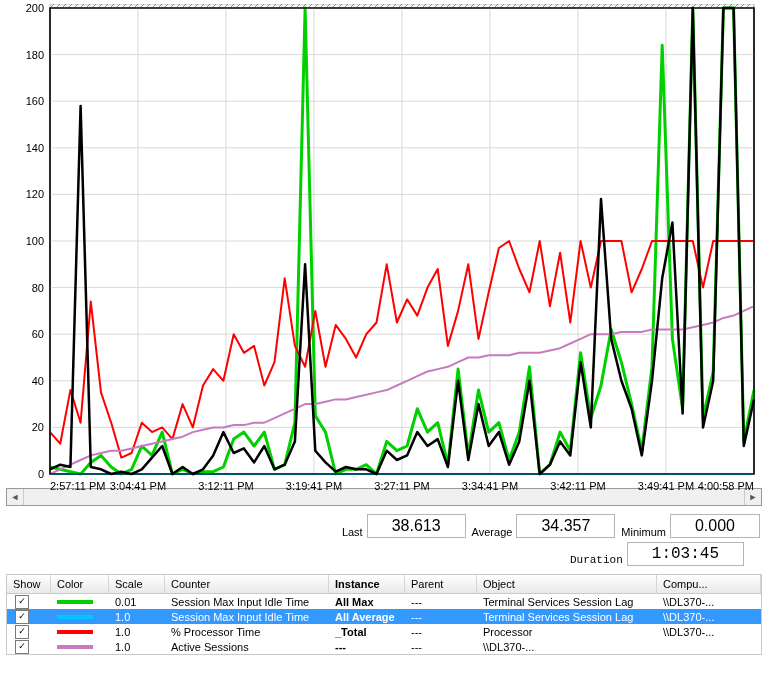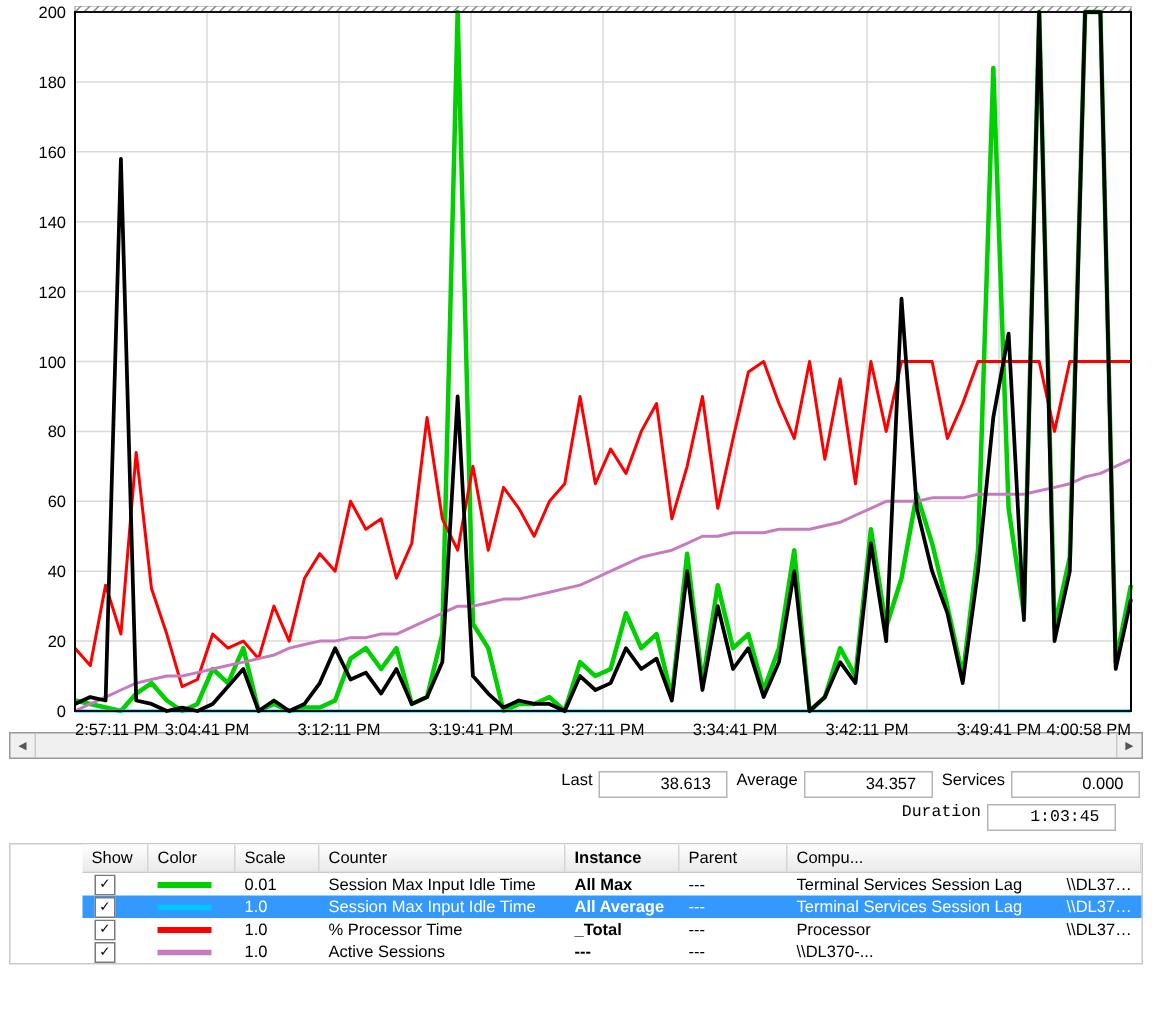"Last" .stat { align-items: flex-start -> flex-end }
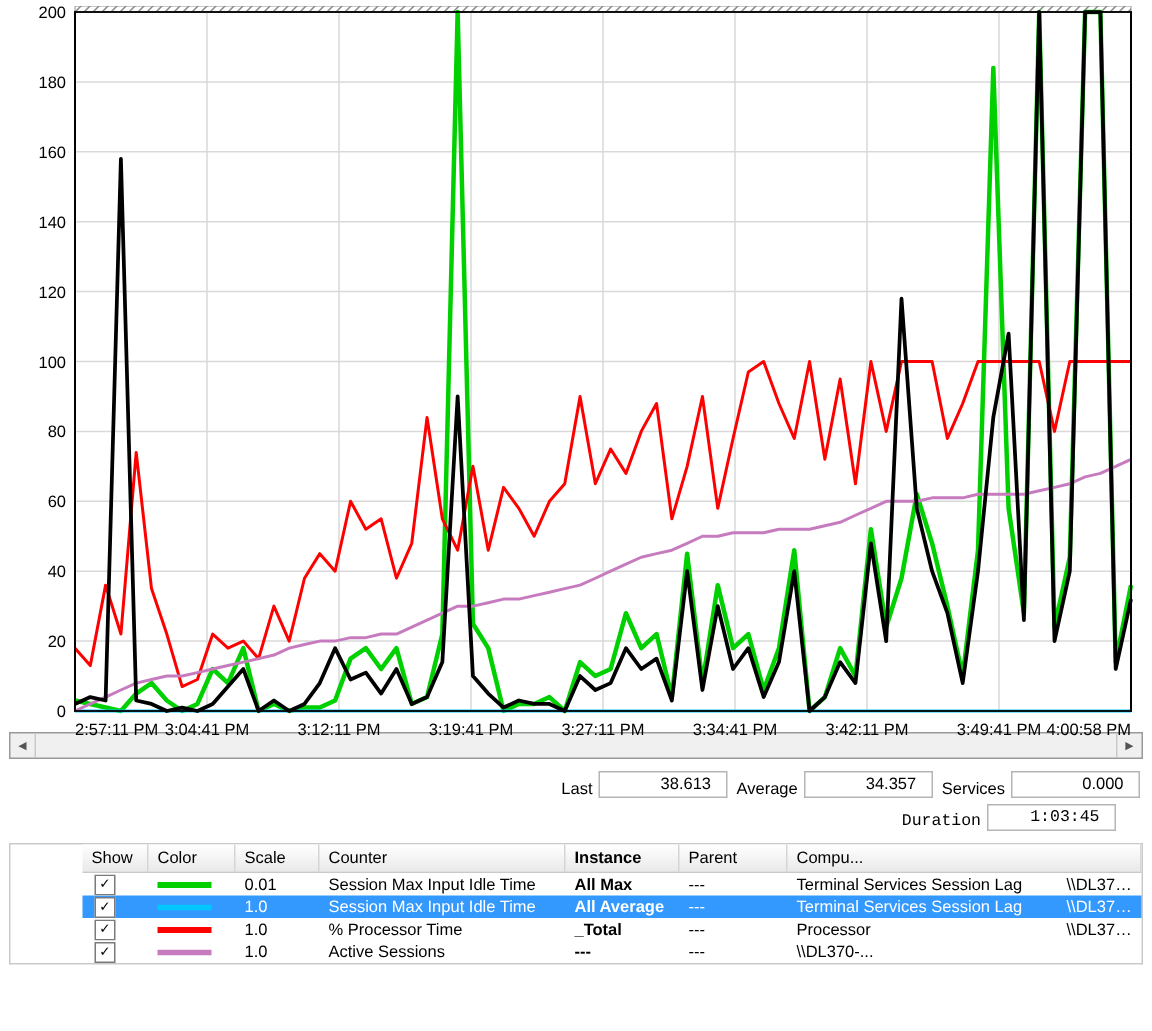"38.613" .stat .box { font-size: 11px -> 16px; padding: 2px 10px -> 2px 24px }
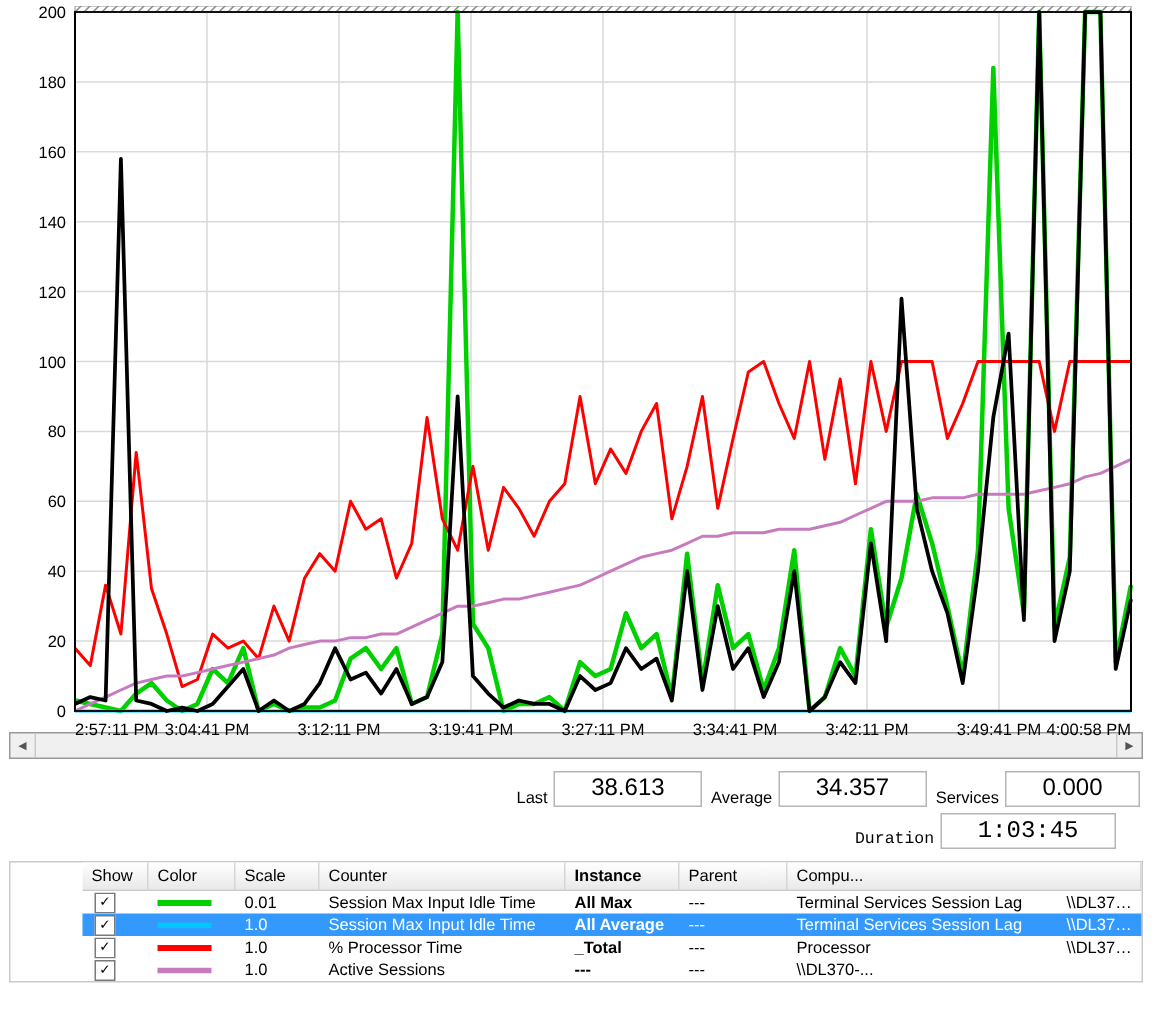"Services" span.lab { text: Services -> Minimum }
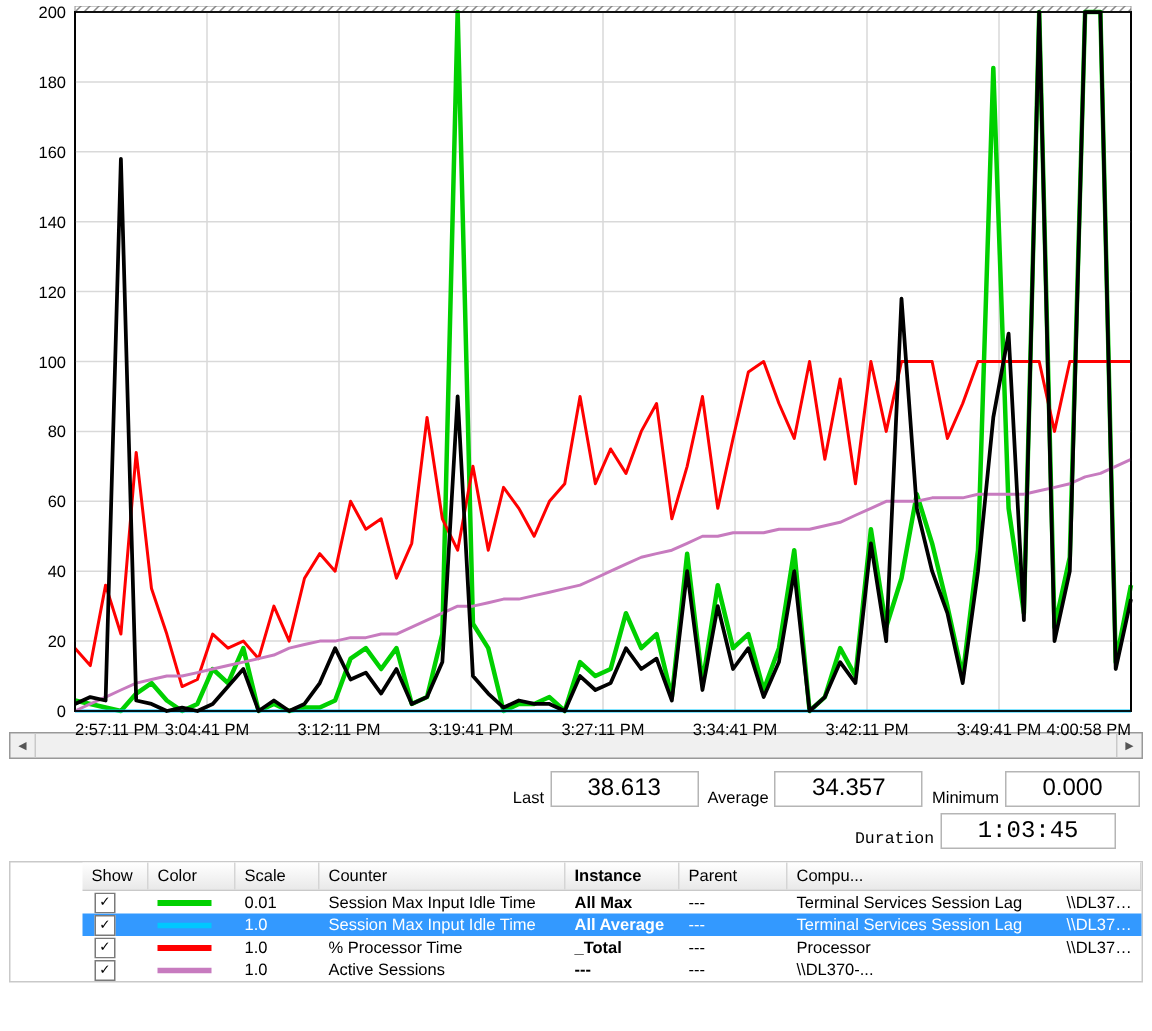"Show" .table-wrap { padding-left: 48px -> none }
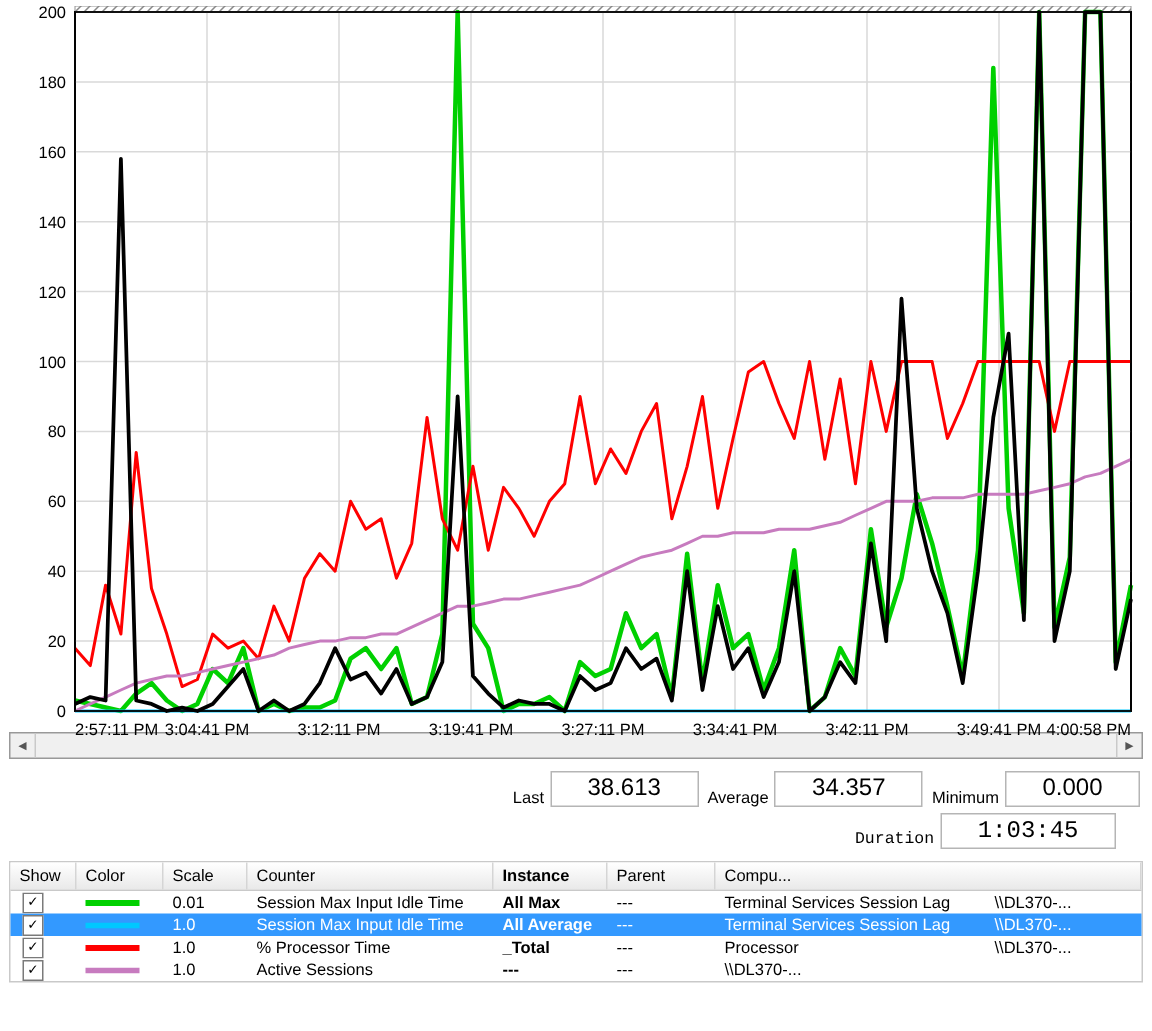"Object" div.cell { html: none -> <div>Object</div> }
